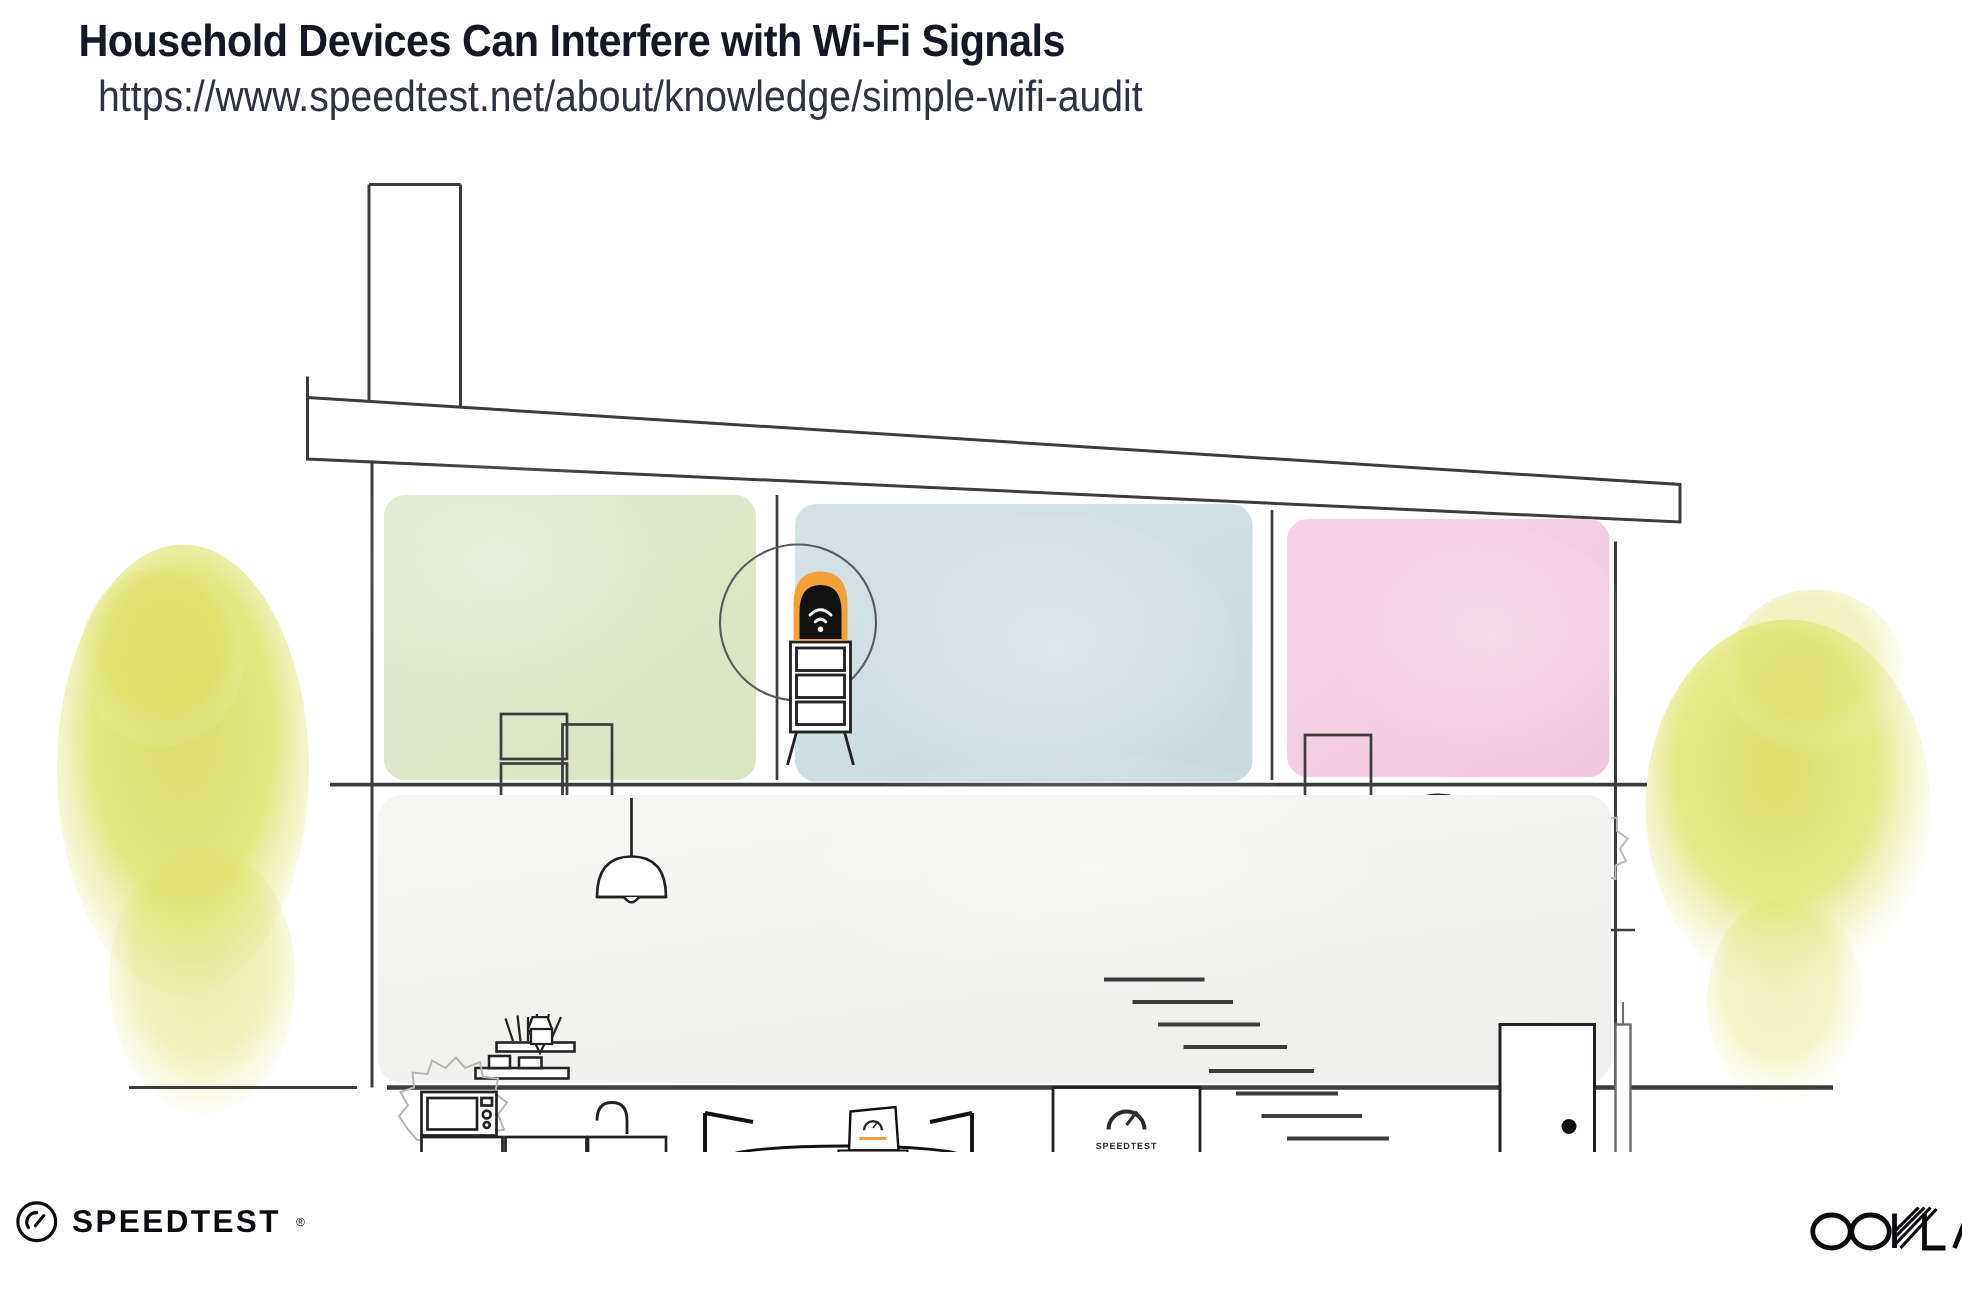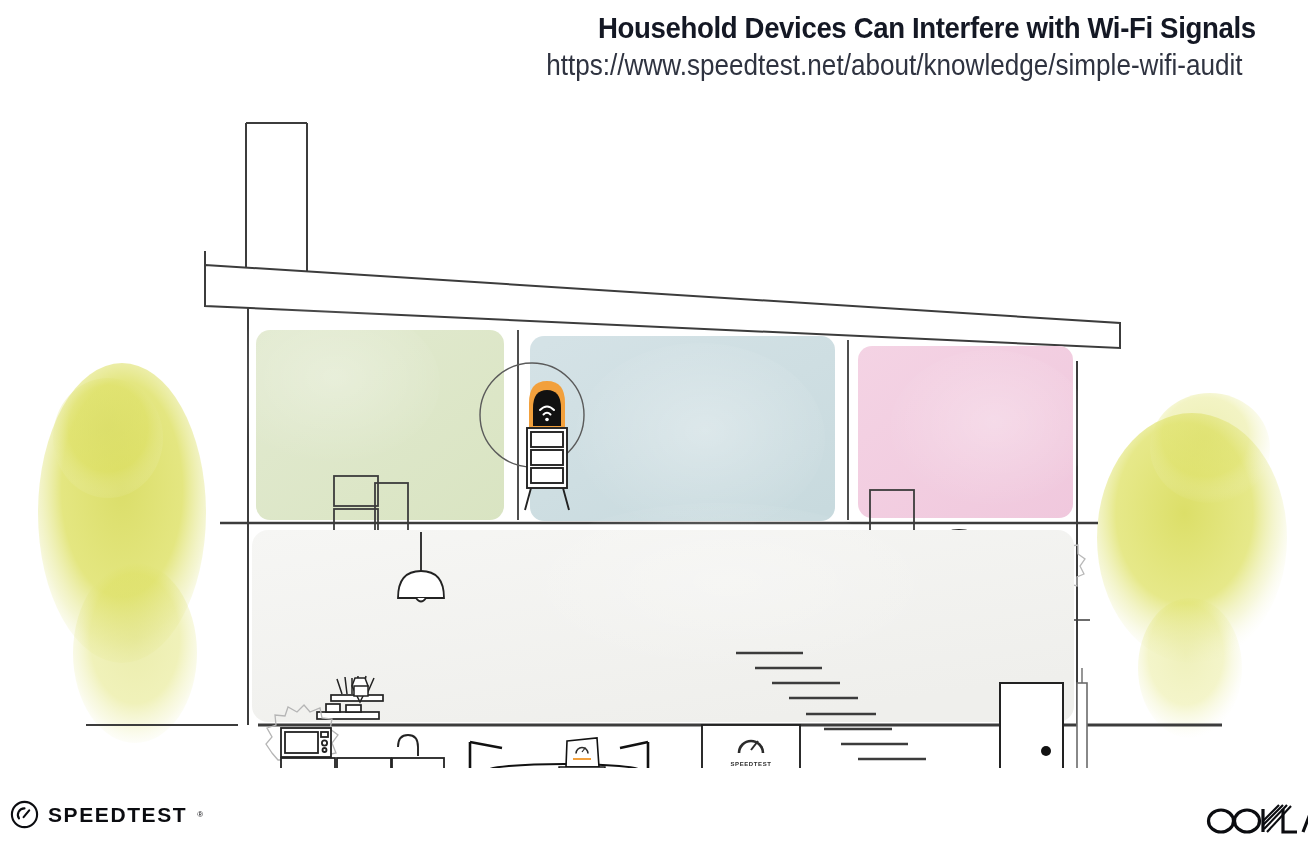"Household Devices Can Interfere with" .header { text-align: right -> left }
